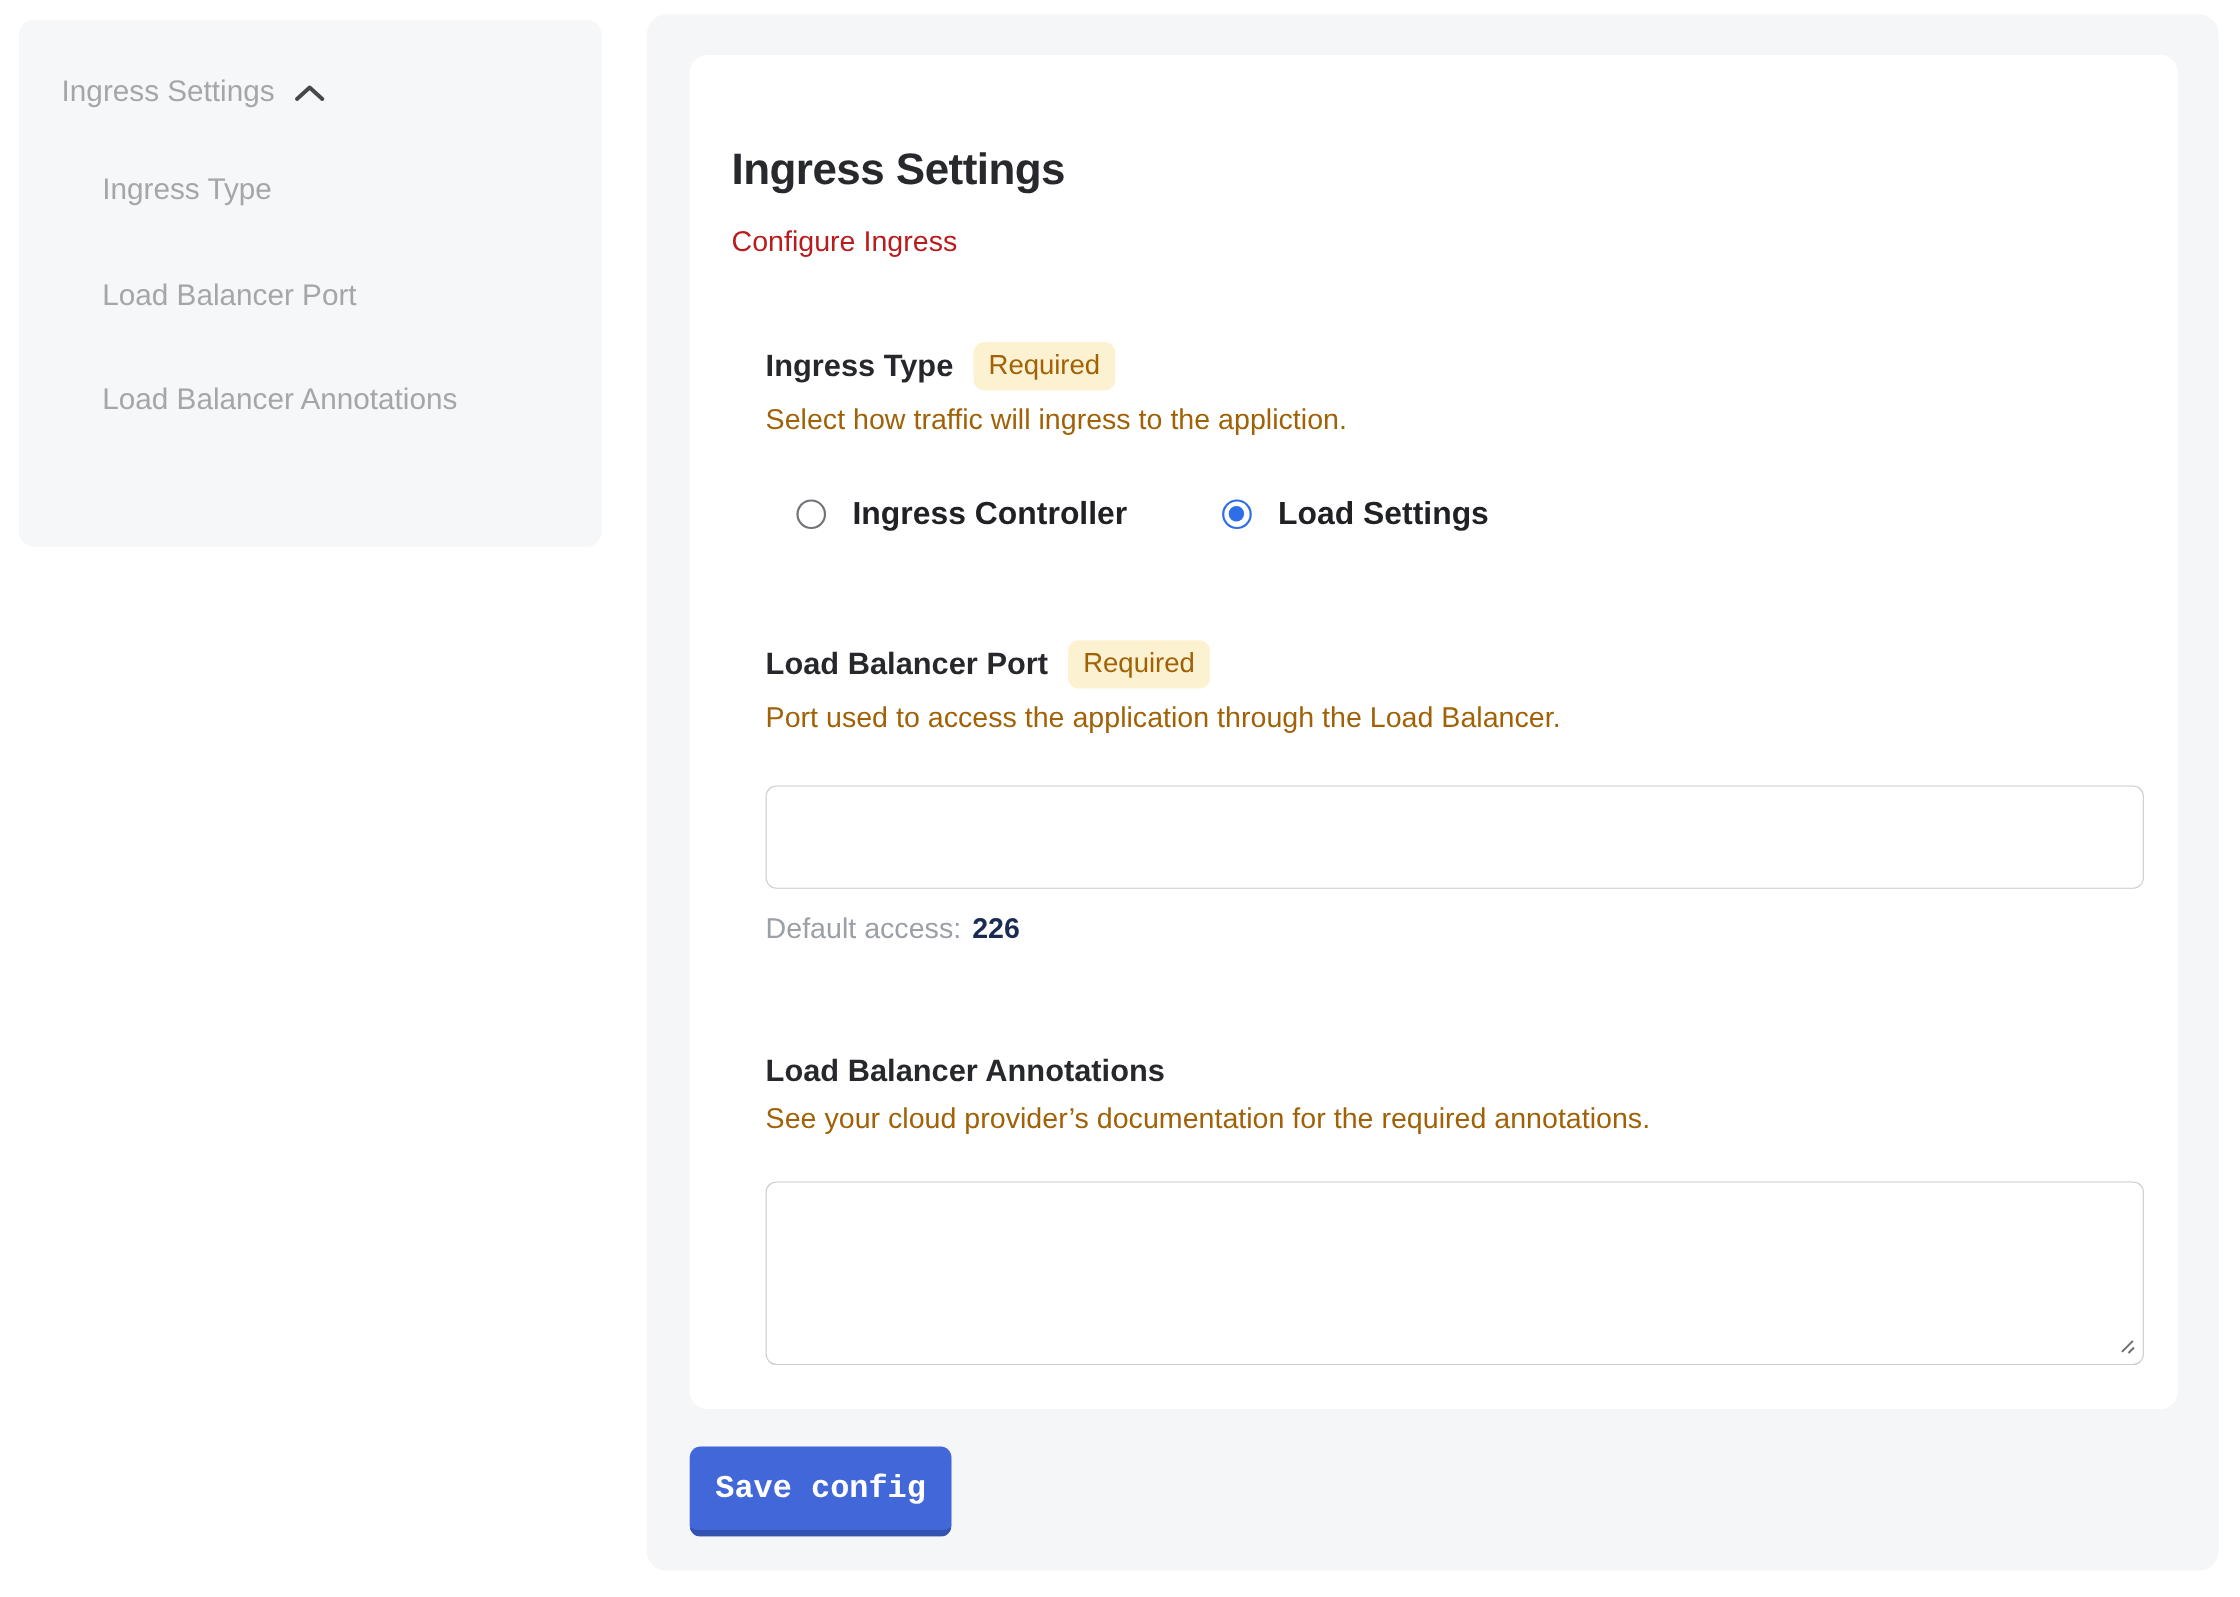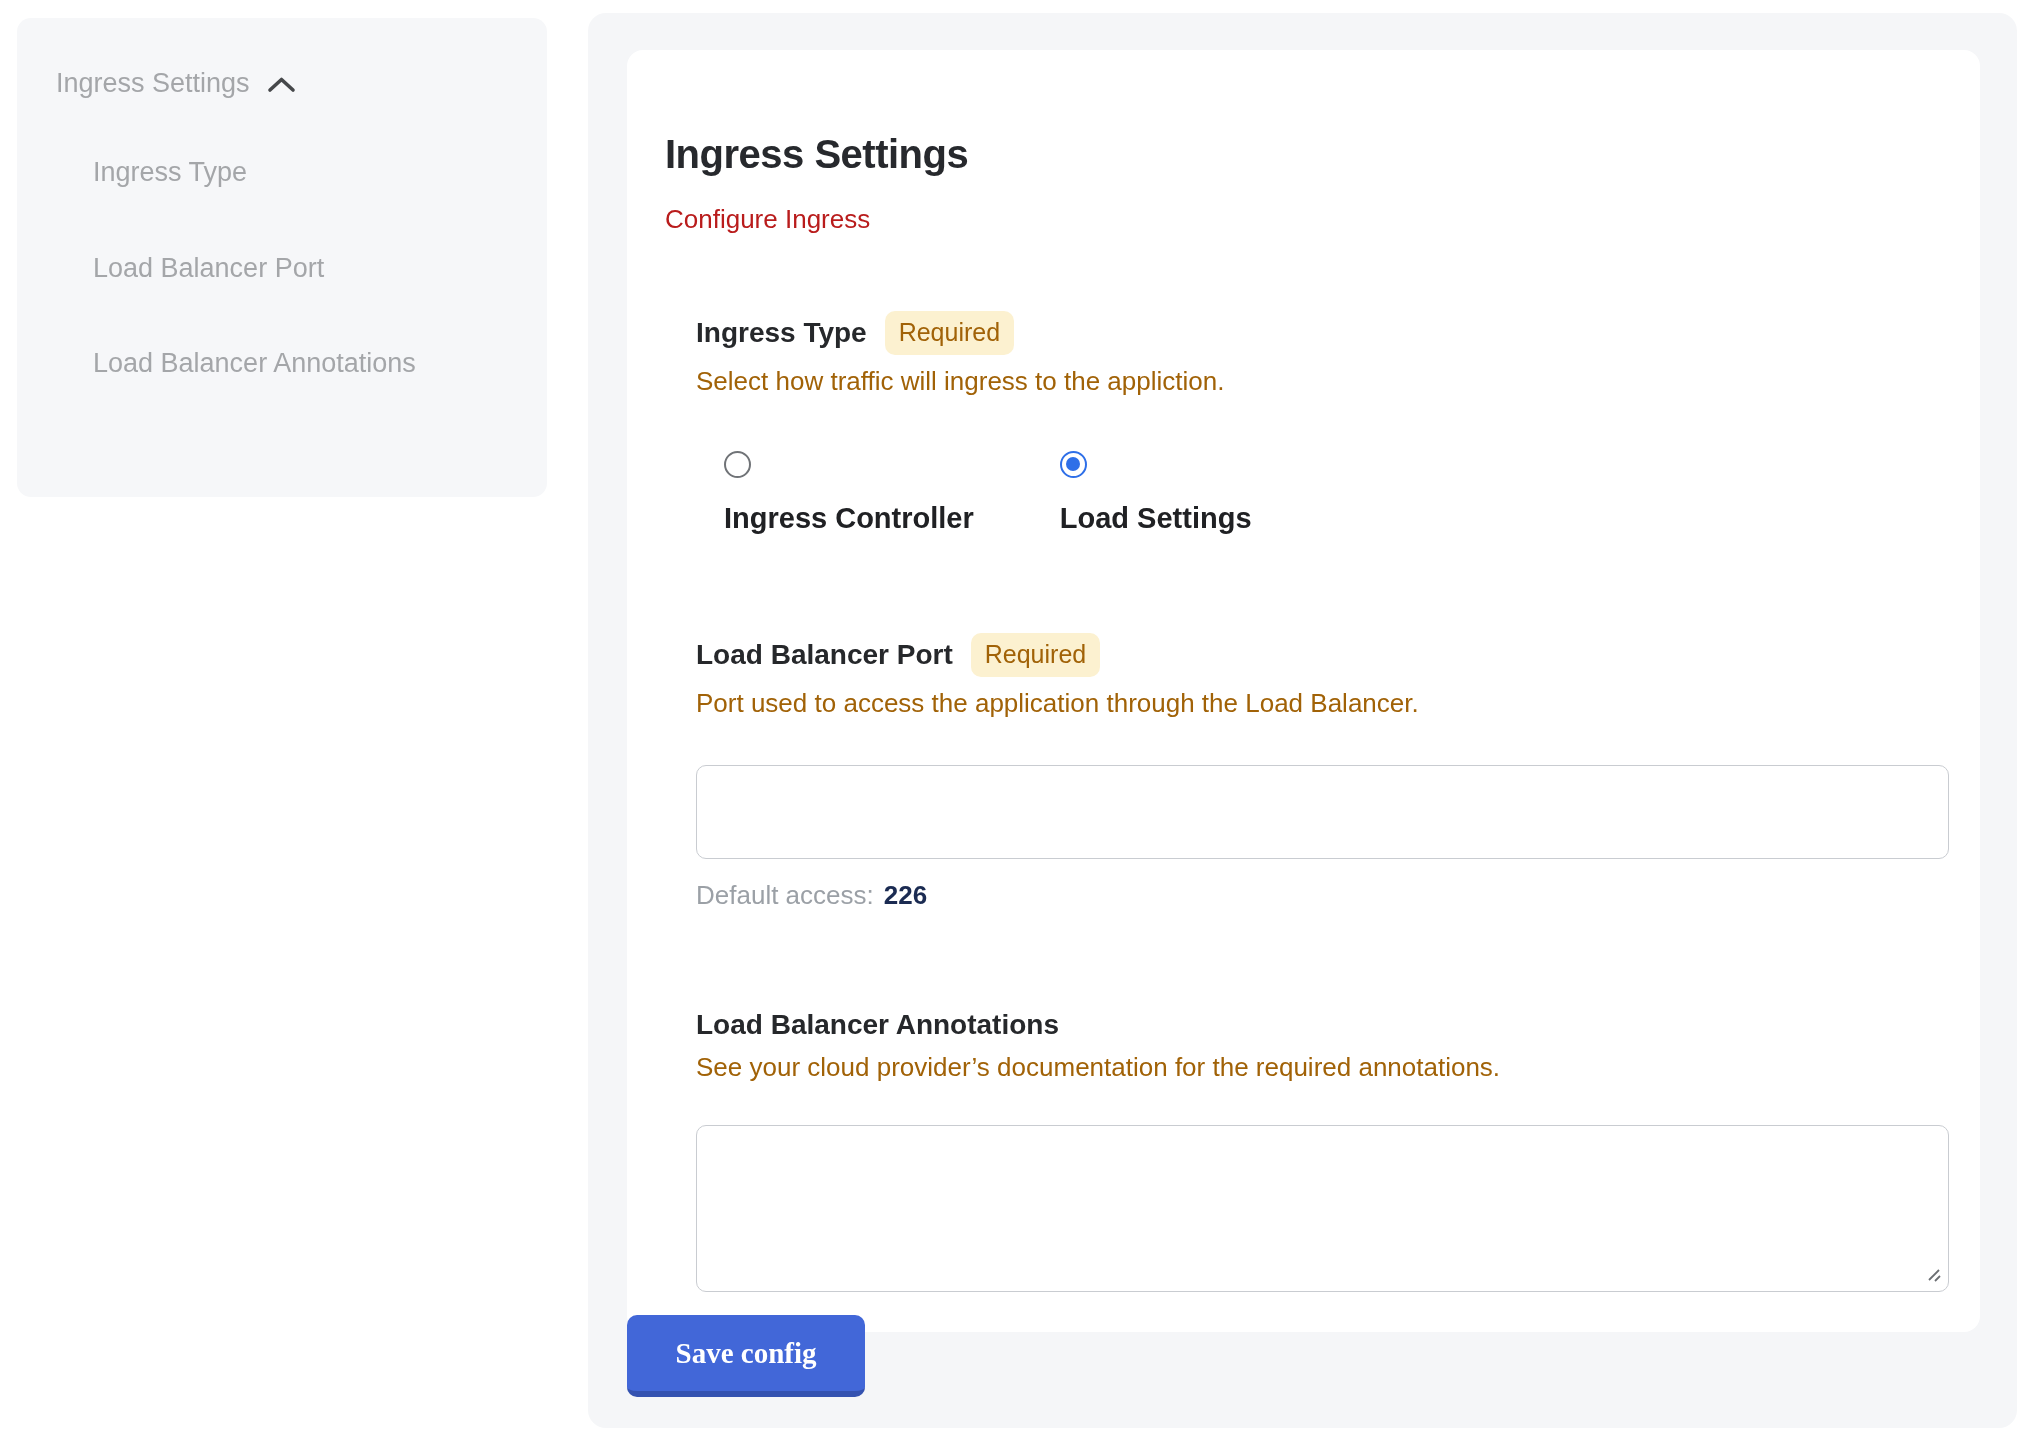"Ingress Controller" .radio-option { align-items: flex-start -> center; flex-direction: column -> none }
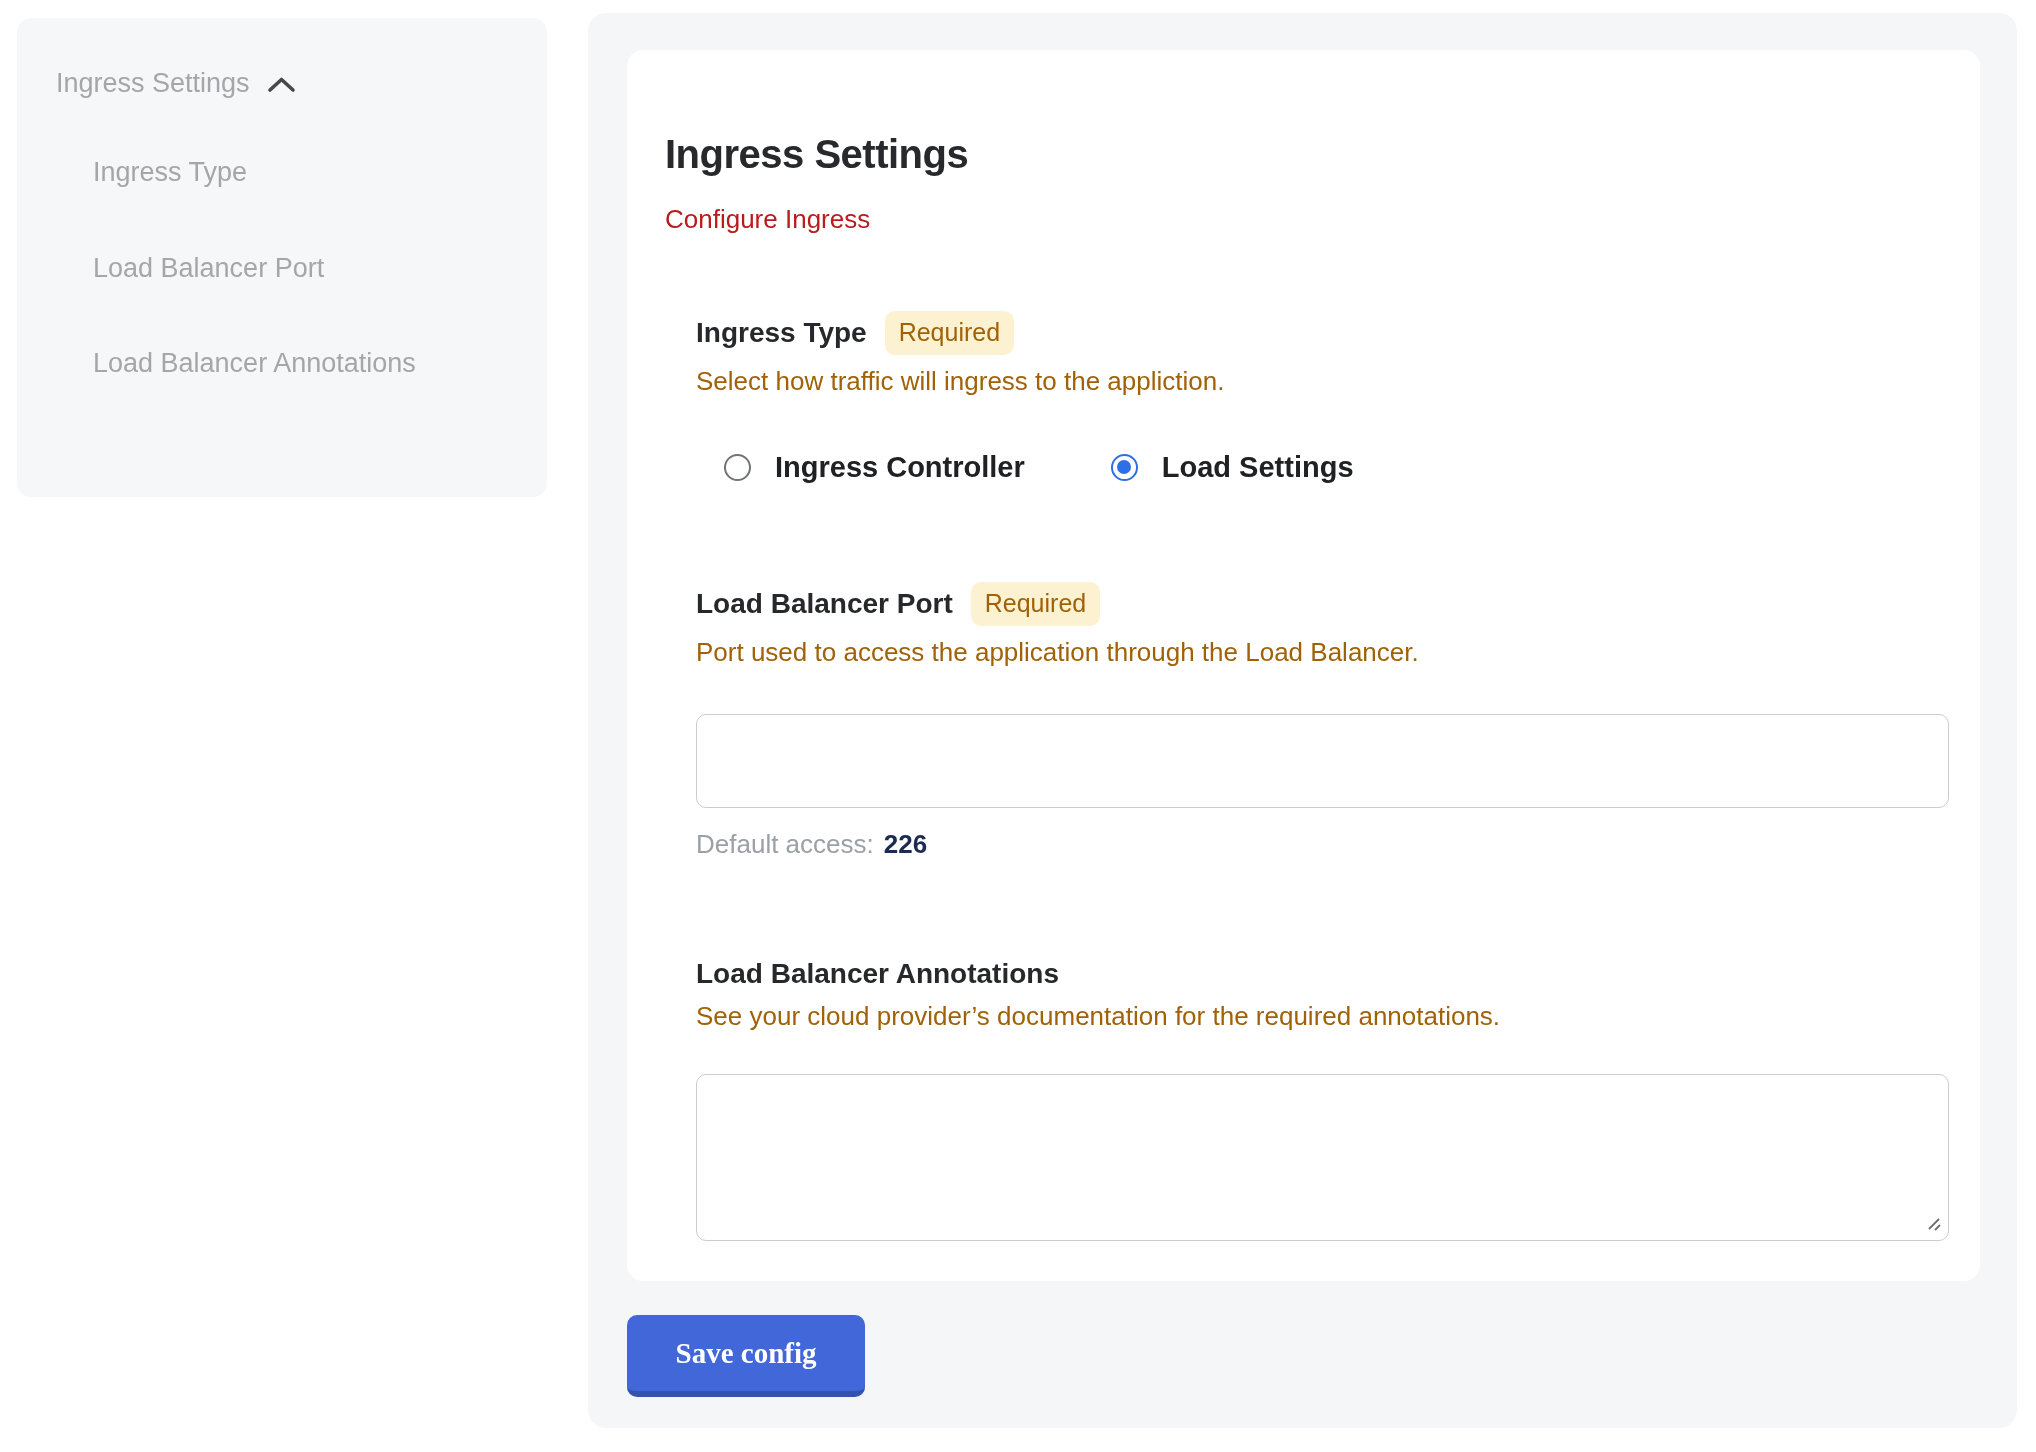"Save config" .save-btn { font-family: Liberation Serif, serif -> Liberation Mono, monospace }
